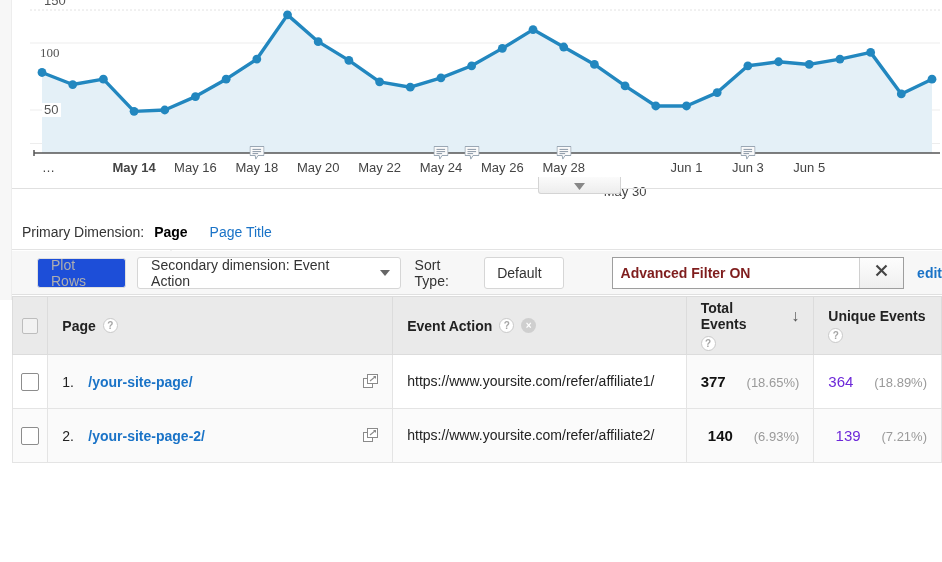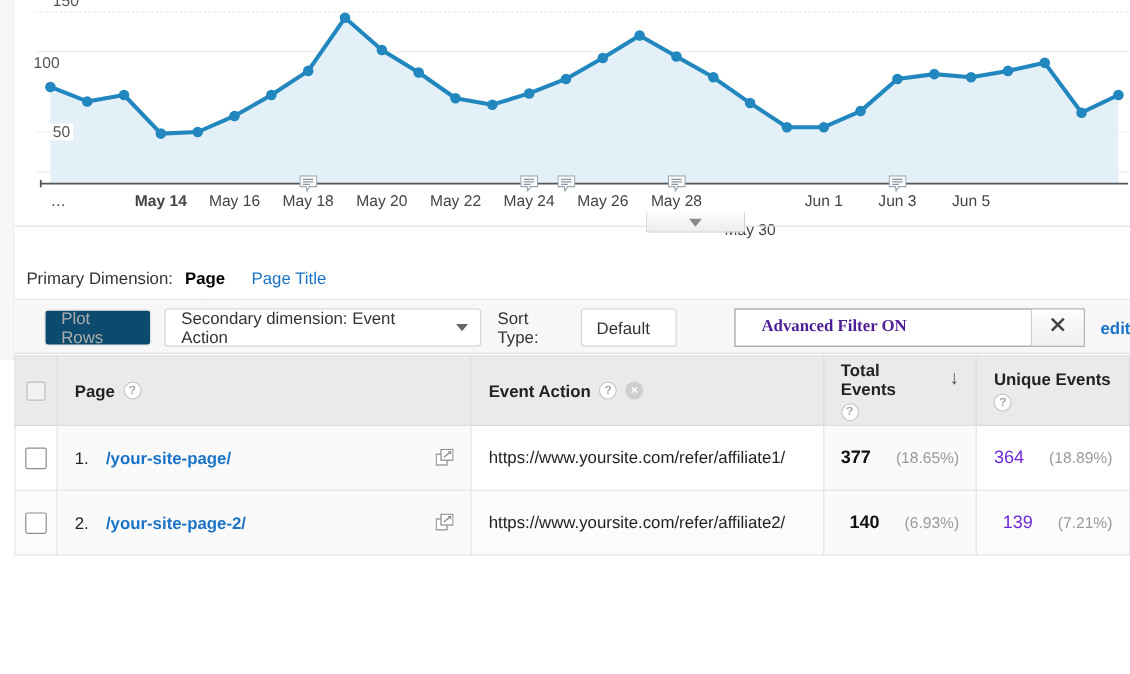"100" div.y-label { font-family: none -> Liberation Serif, serif; left: 14px -> 26px }
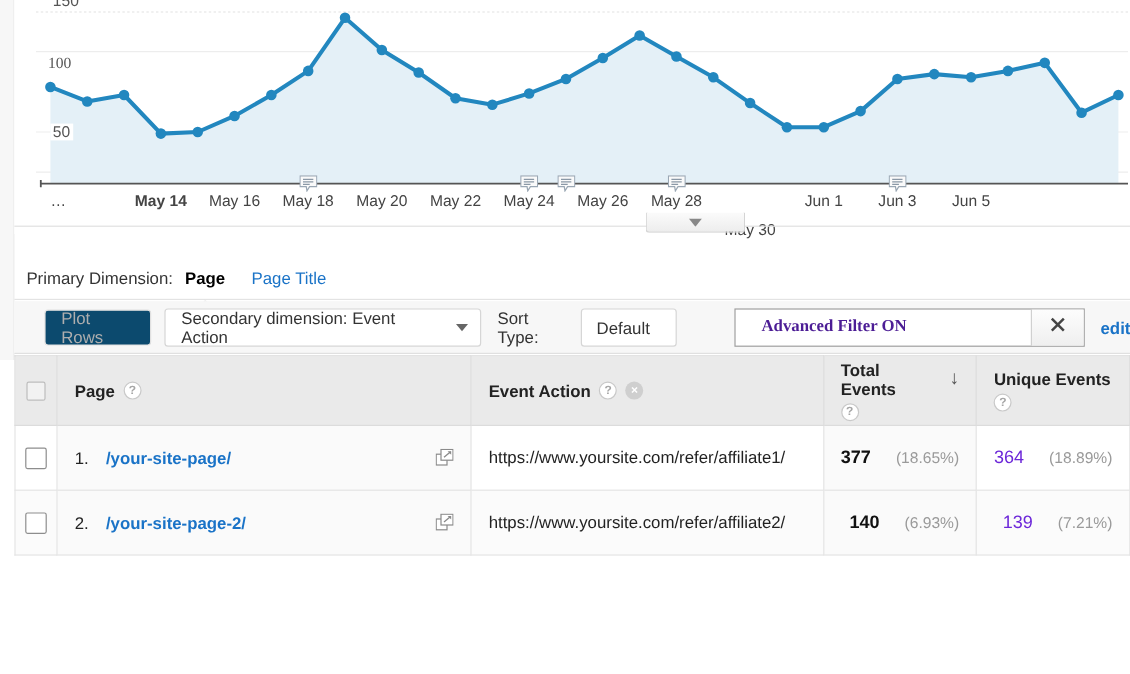"Plot Rows" .btn-plot { background: #0c4a6e -> #1d4ed8 }
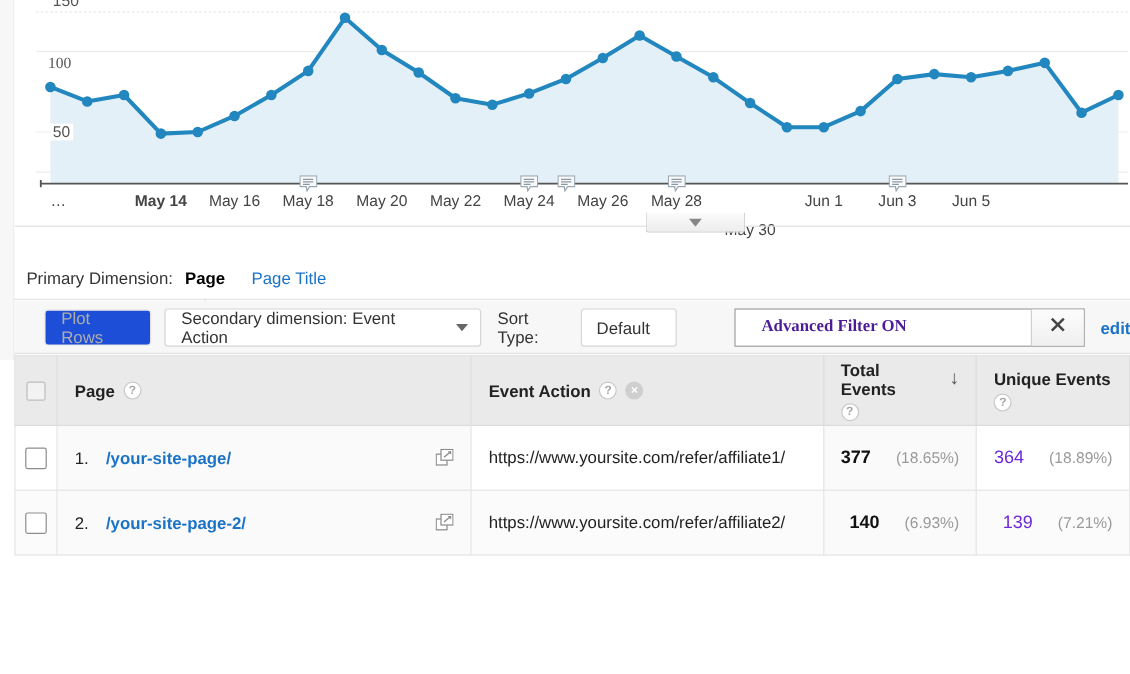"Advanced Filter ON" .filterbox .fval { color: #4c1d95 -> #7f1d1d; font-family: Liberation Serif, serif -> none; padding-left: 22px -> 8px }
